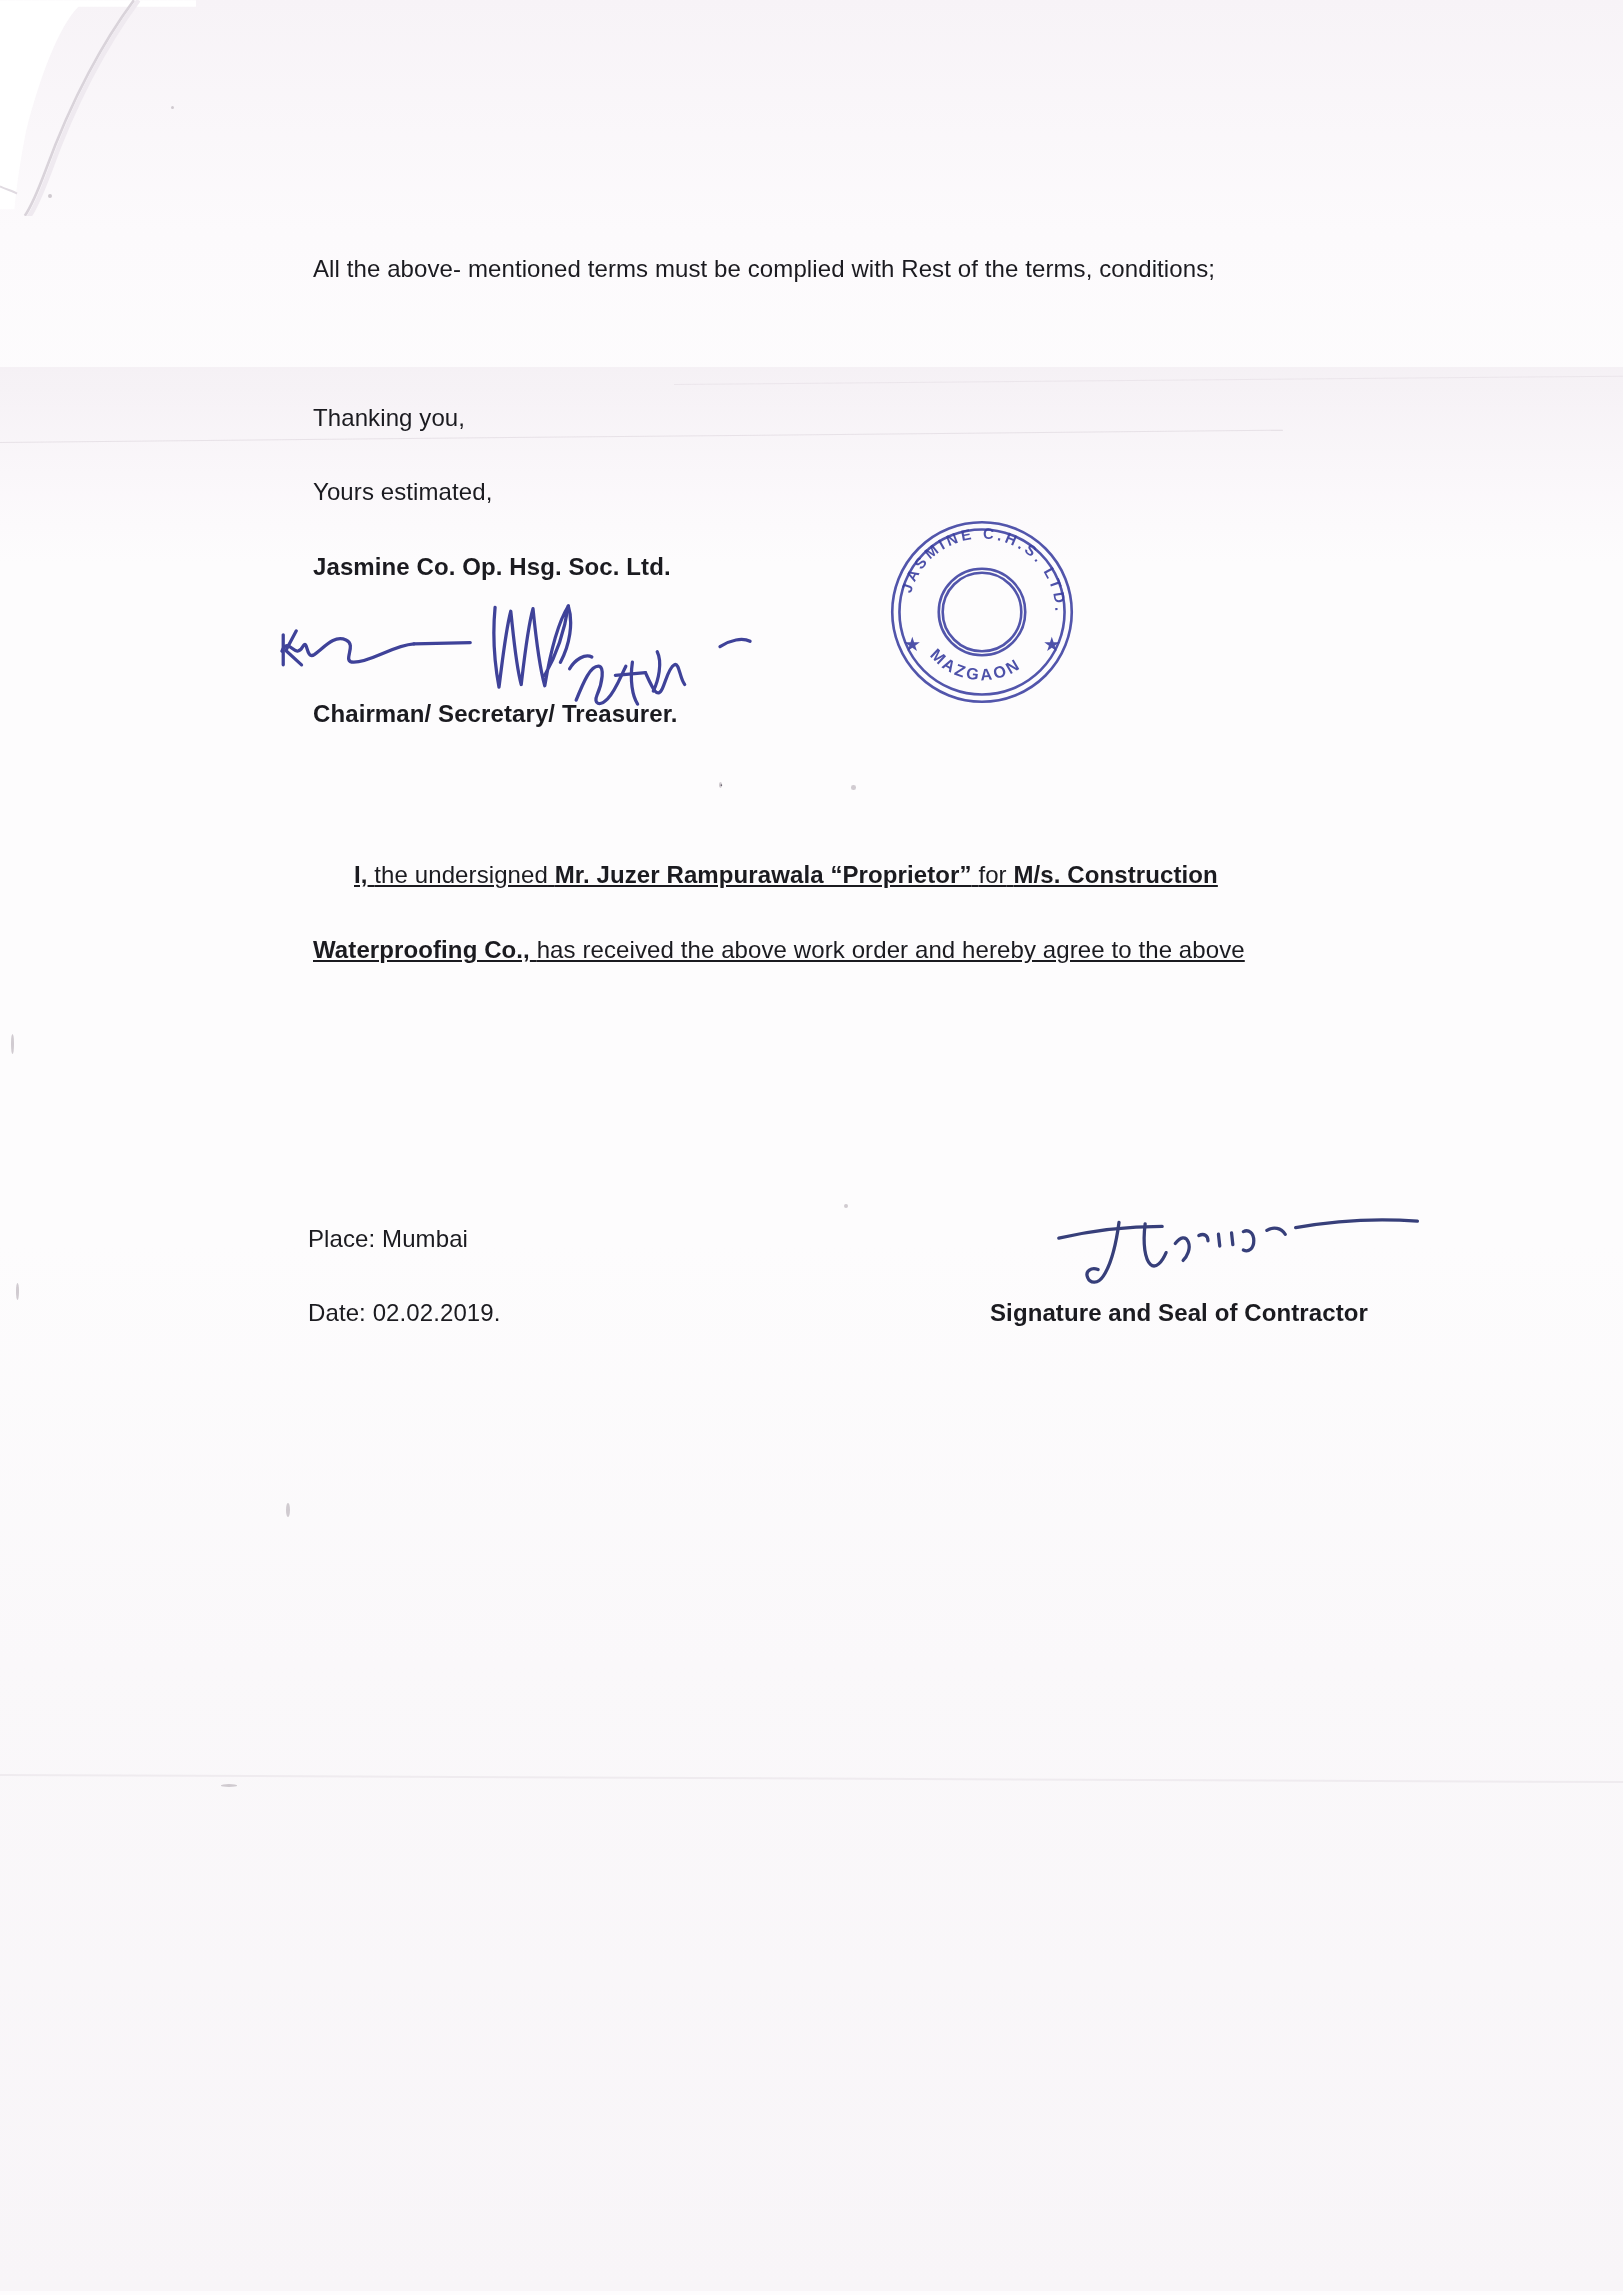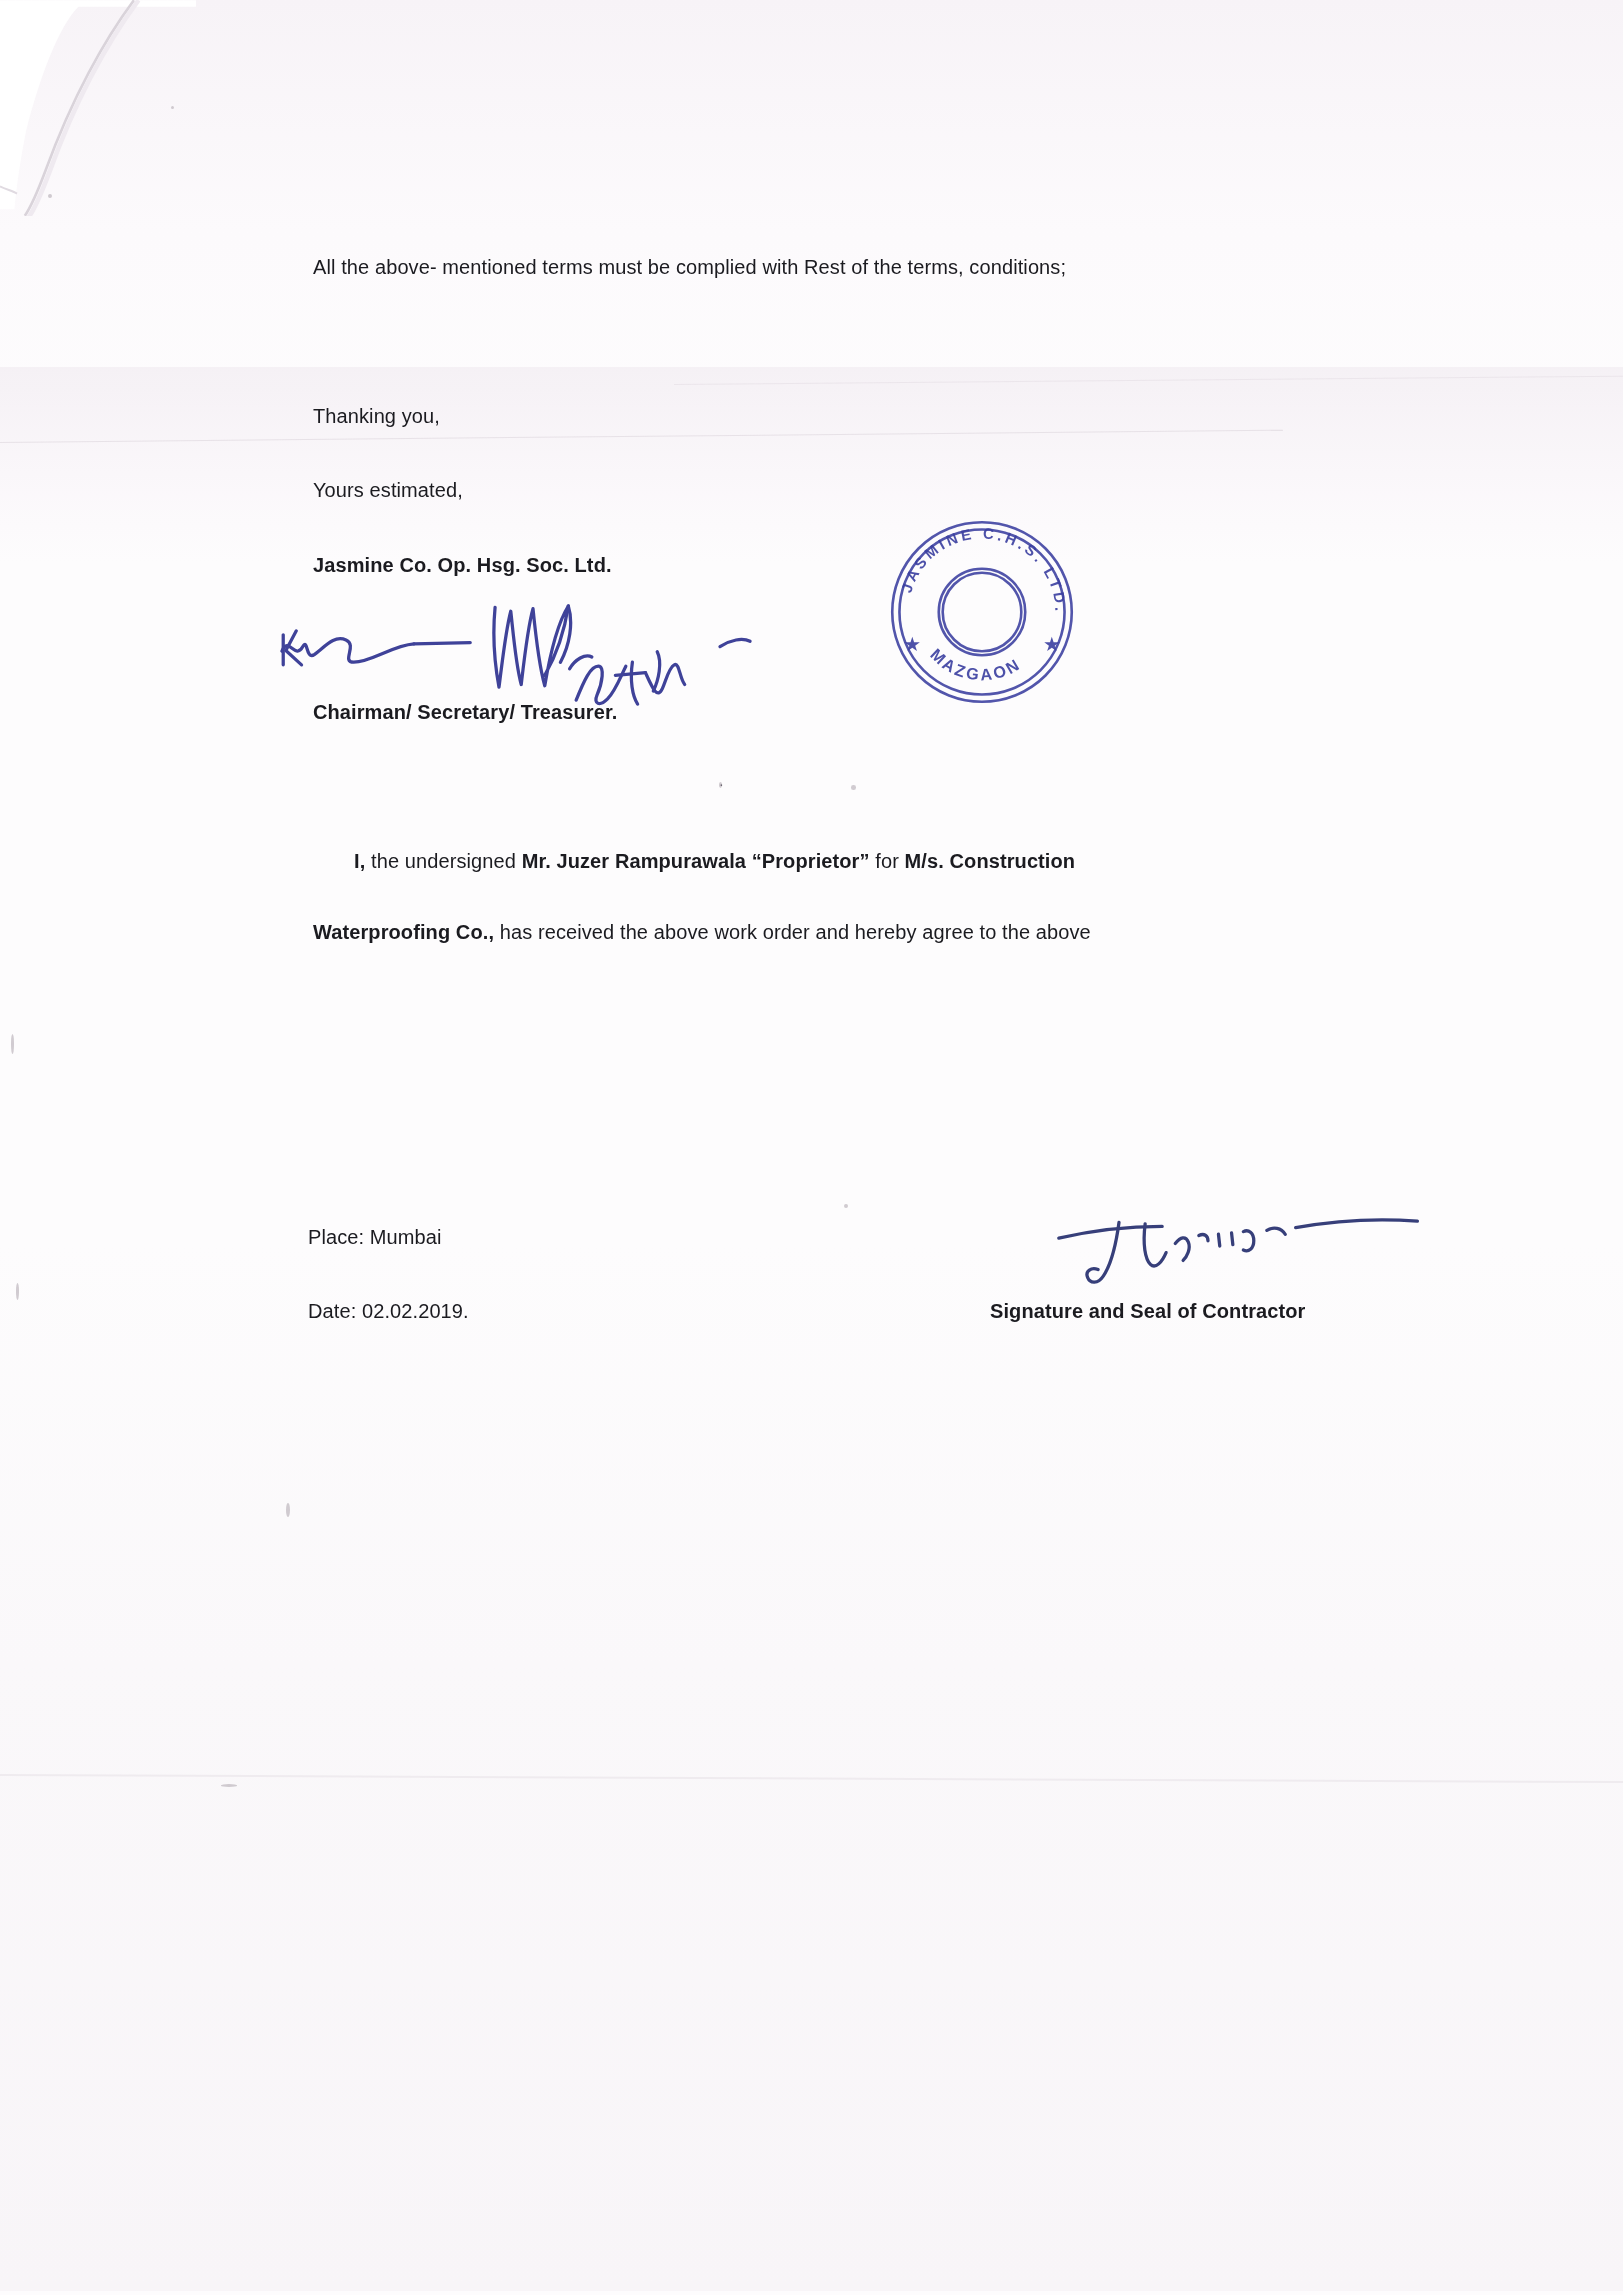"All the above- mentioned terms" p.body-text { font-size: 20px -> 24px }
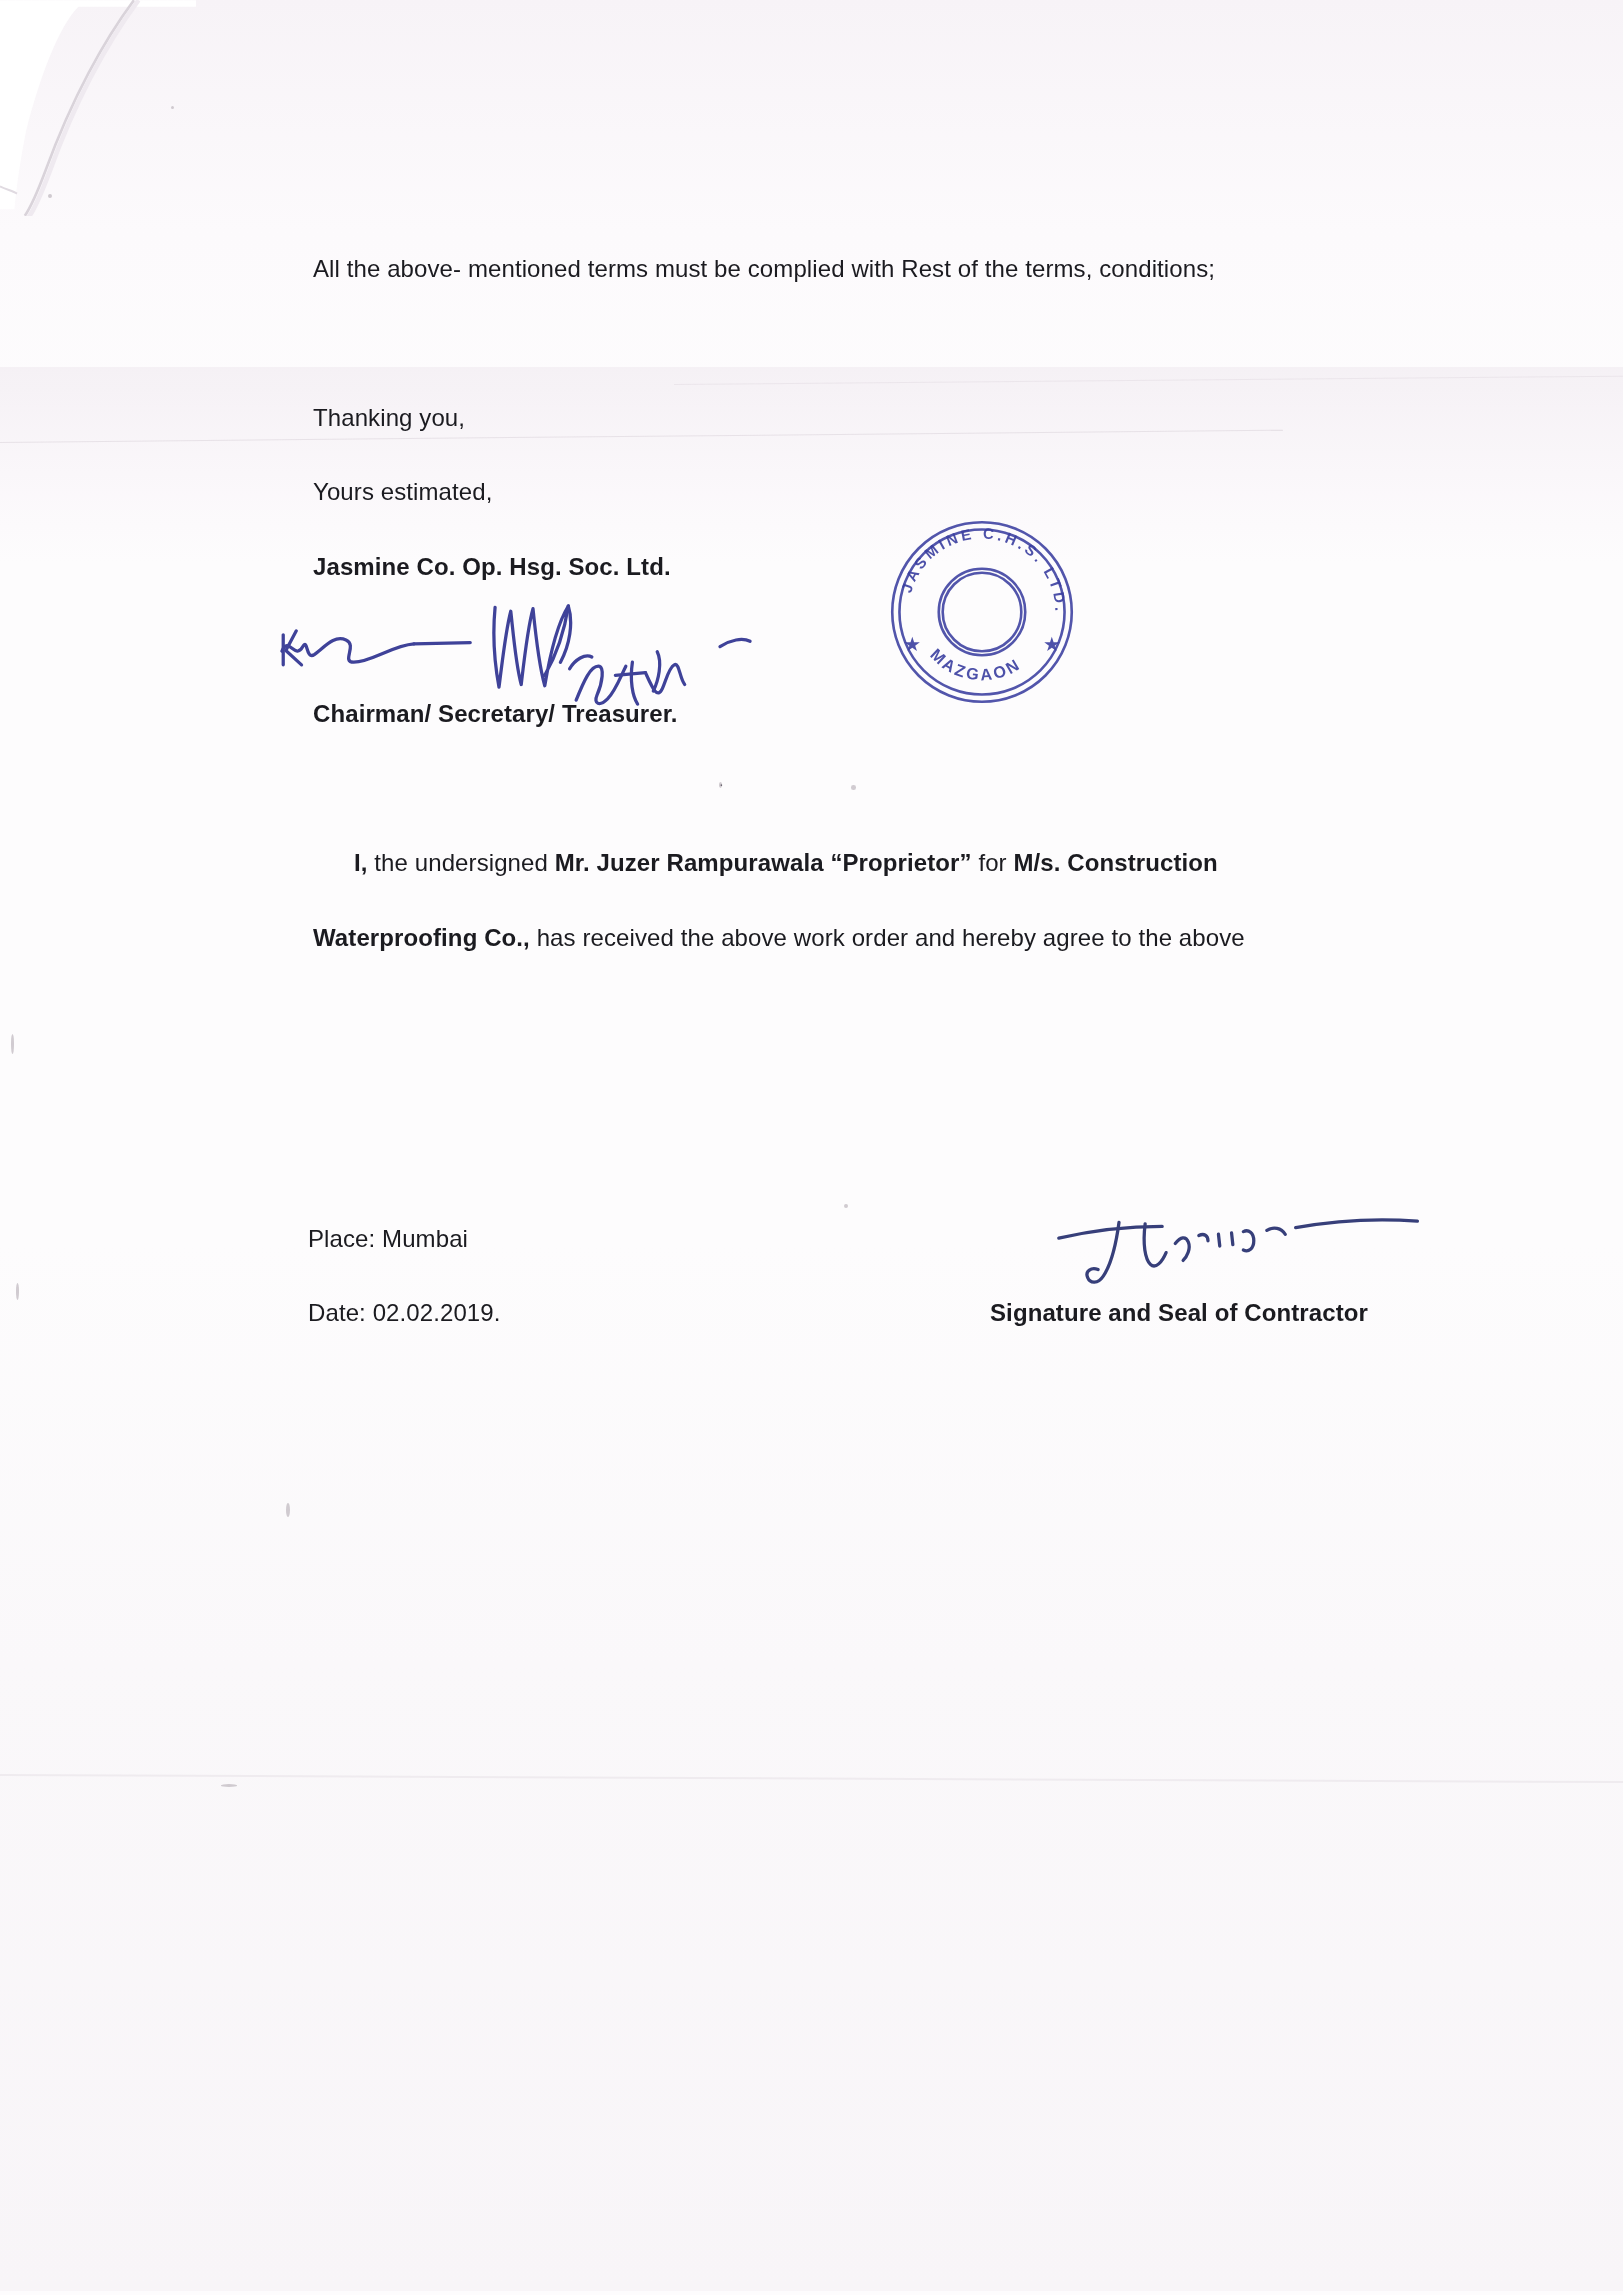"I, the undersigned Mr. Juzer" .agree-block p { margin: 0 0 51px 0 -> 12px 0 51px 0; text-decoration: none -> underline }
